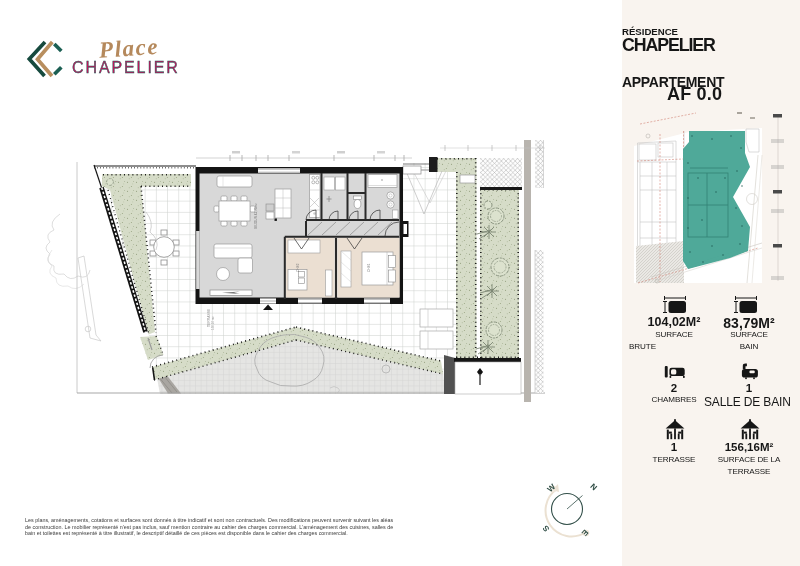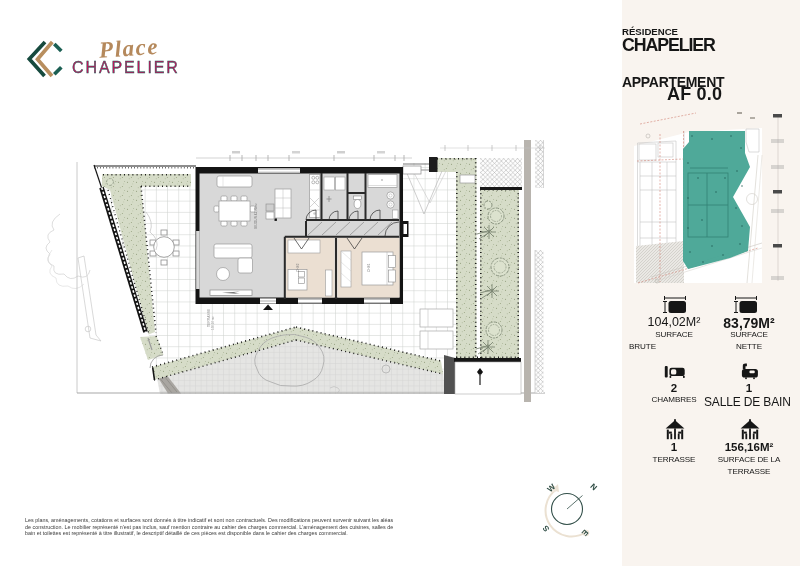"104,02M²" div.abs { font-weight: 400 -> 700 }
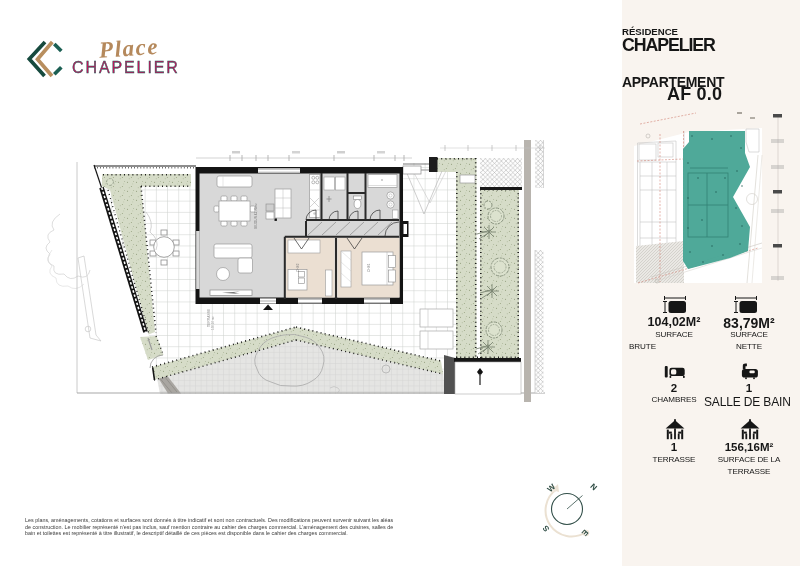"NETTE" div.abs { text: NETTE -> BAIN }
